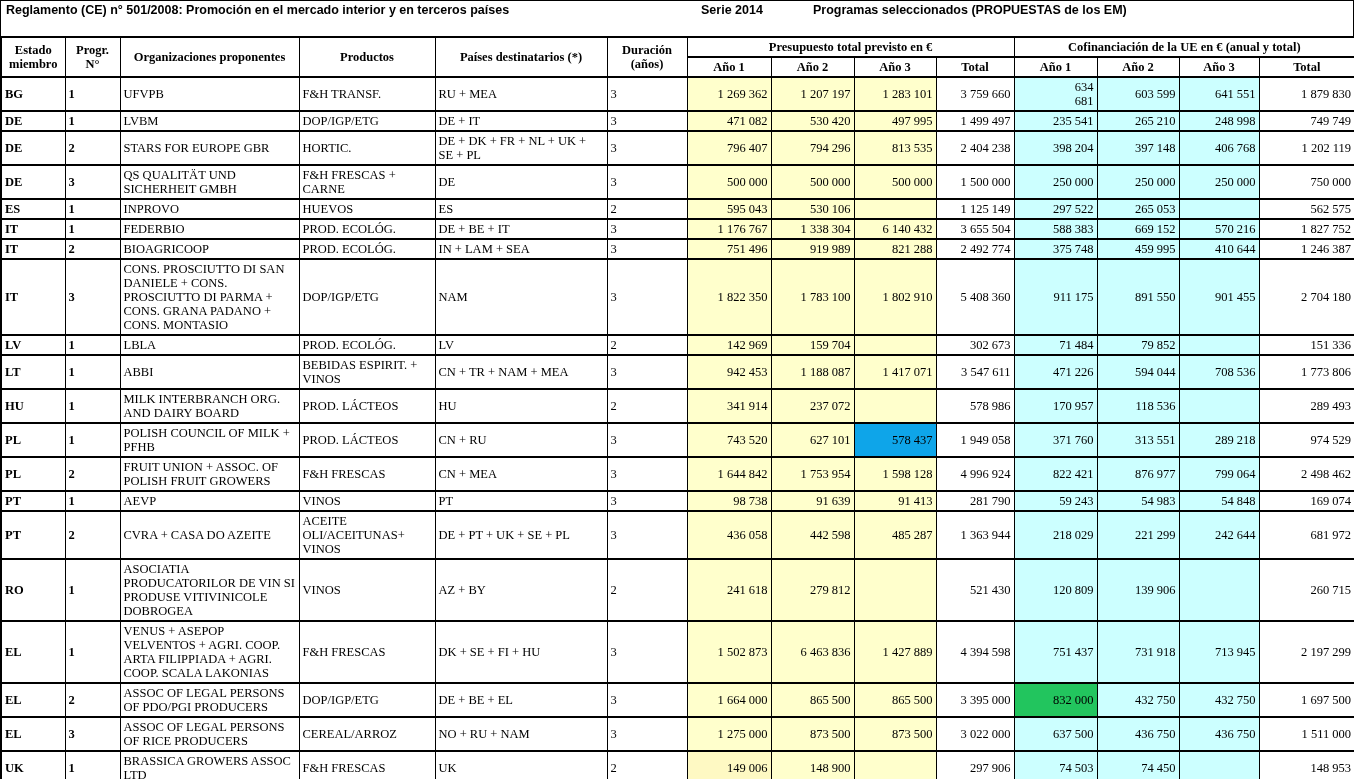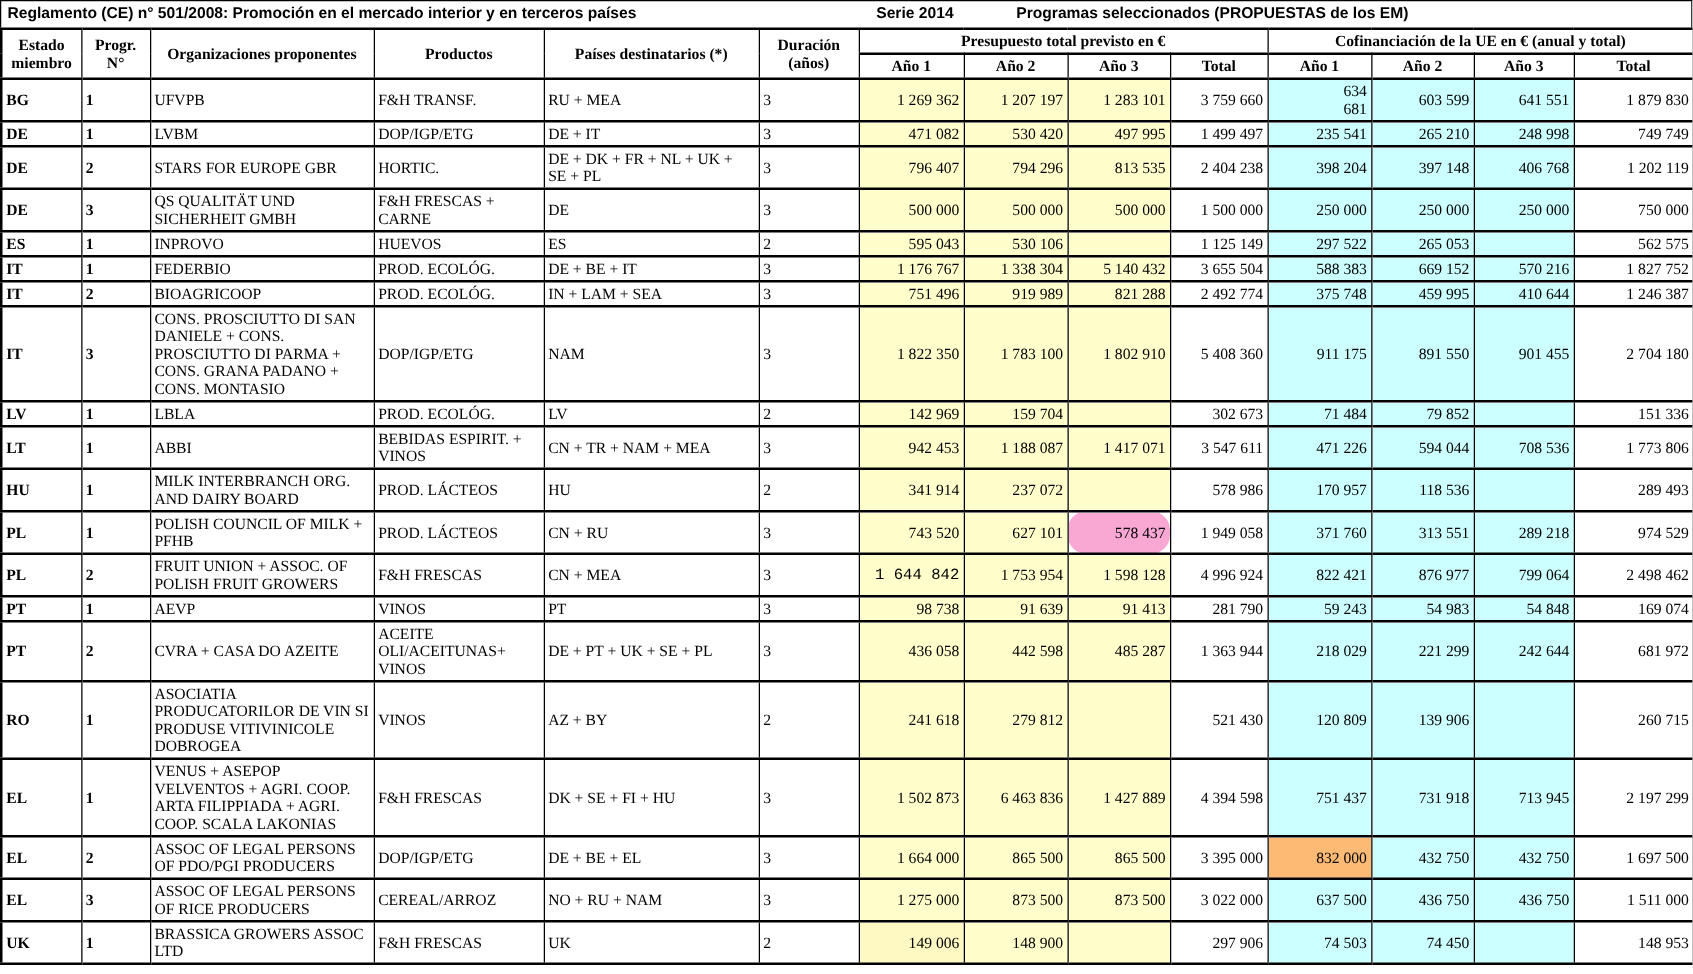"Reglamento (CE) n° 501/2008: Promoción" .titlebar { height: 22px -> 36px }
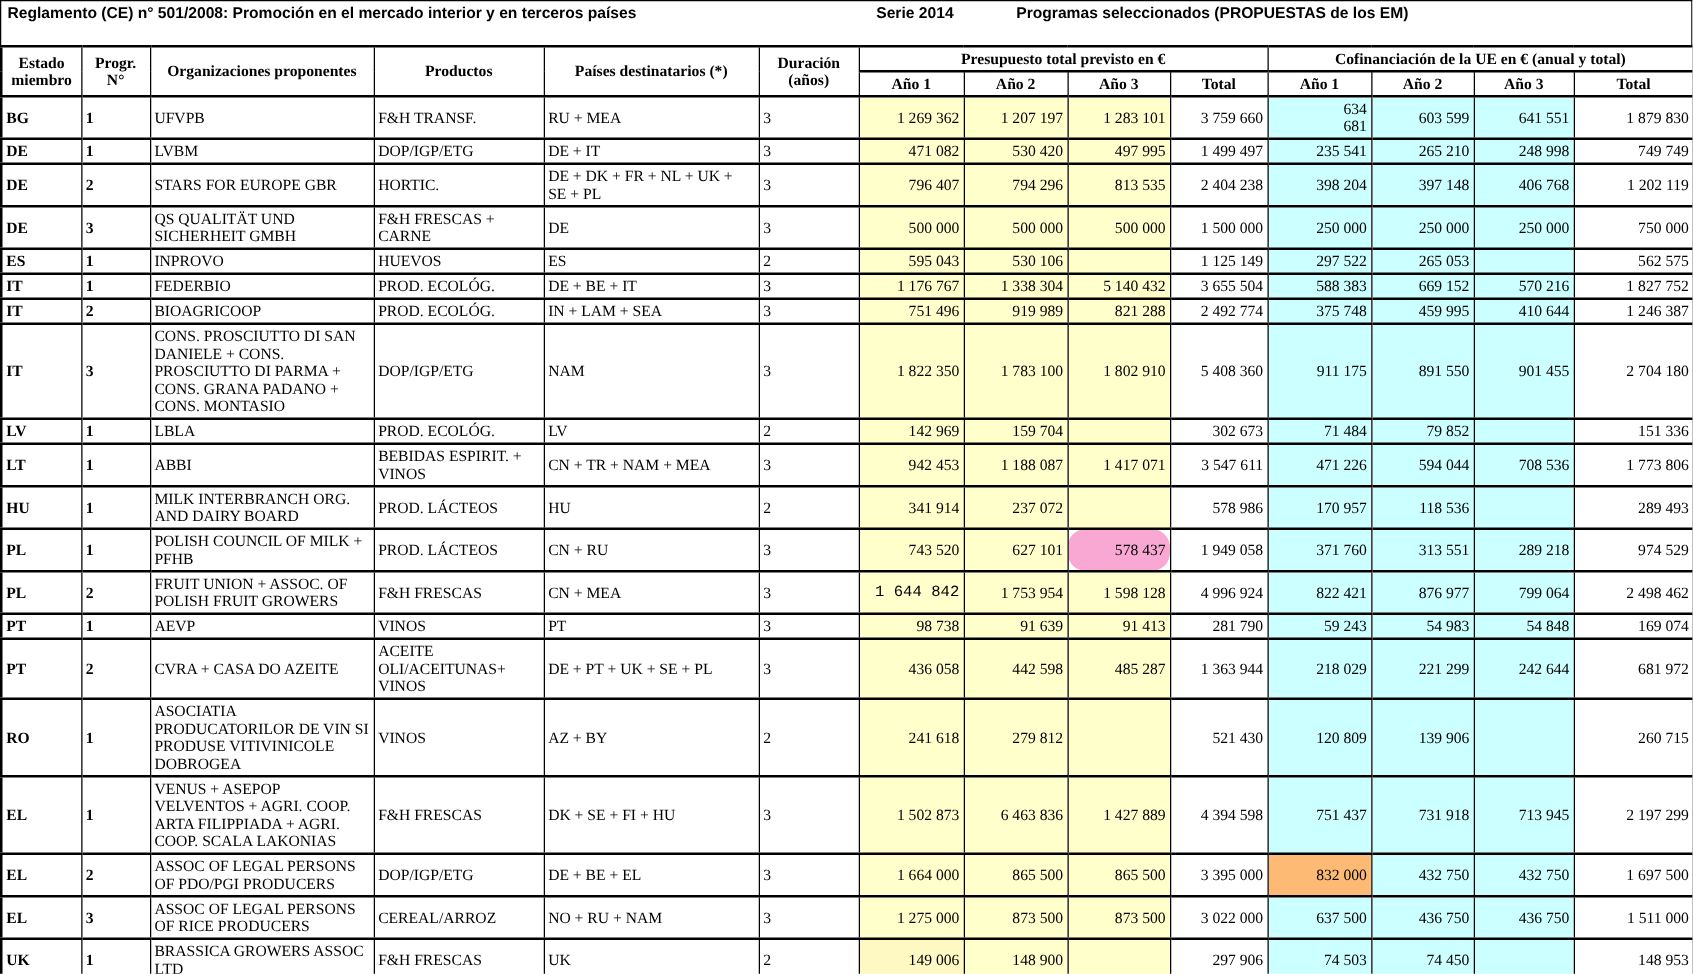"5 140 432" td.c-num { text: 5 140 432 -> 6 140 432 }
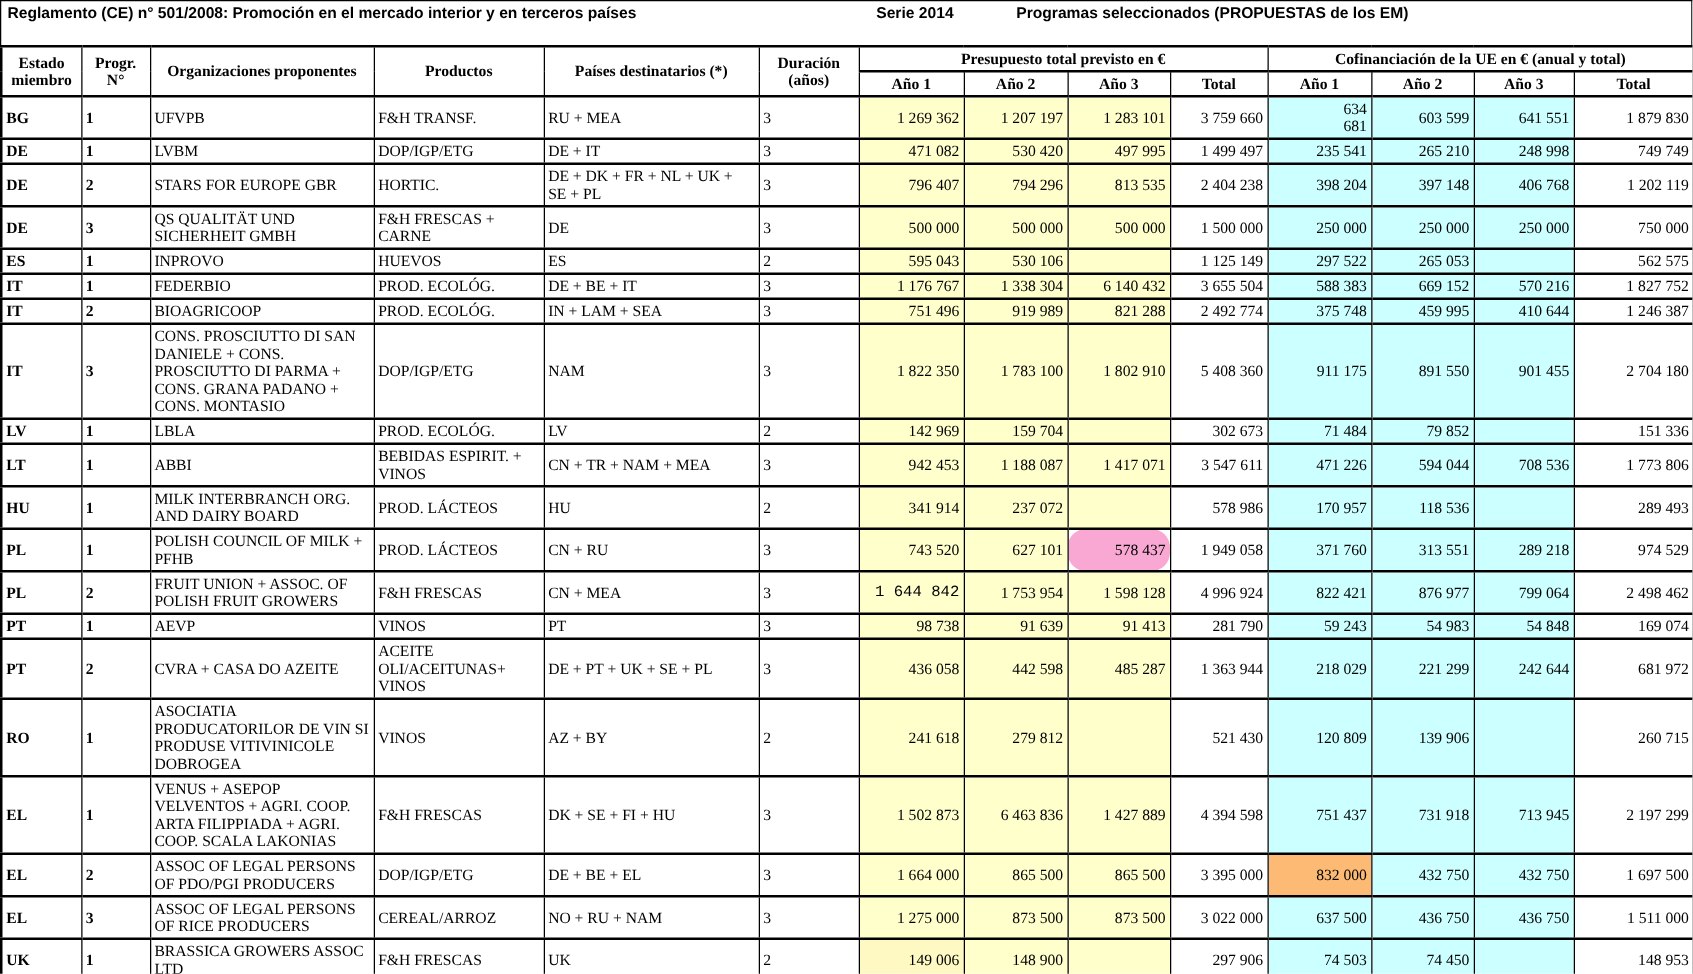"578 437" td.c-num { background: #f9a8d4 -> #0ea5e9; border-radius: 15px -> none }
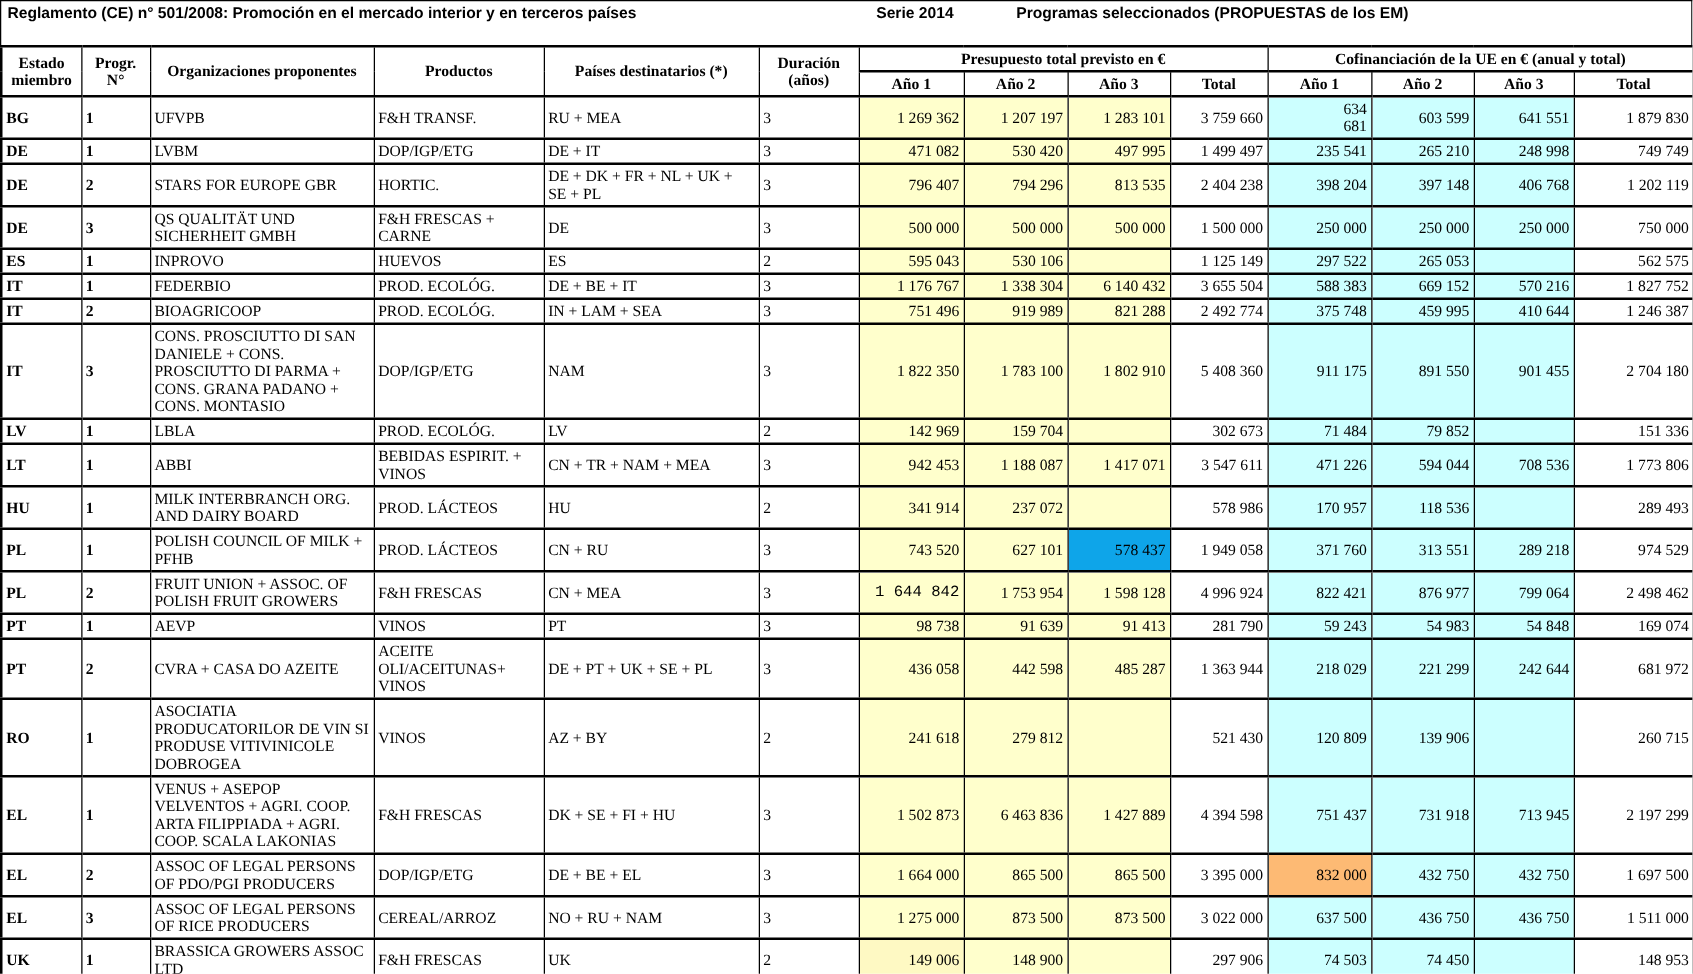"1 644 842" td.c-num { font-family: Liberation Mono, monospace -> none }
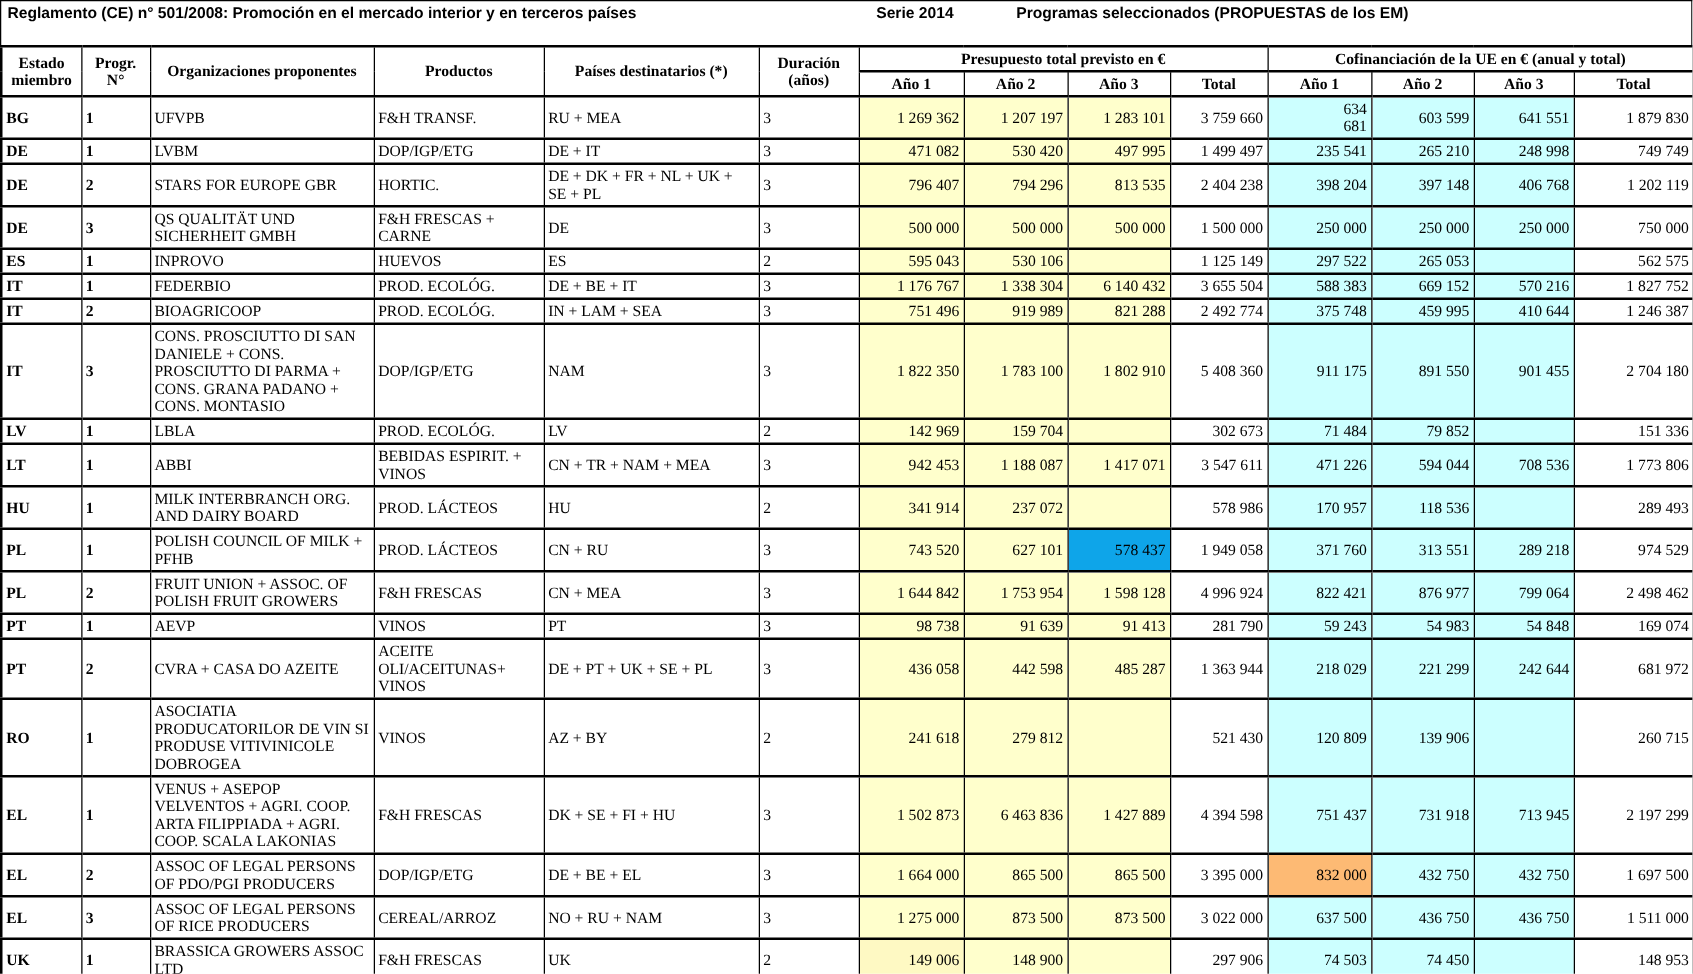"832 000" td.c-num { background: #fdba74 -> #22c55e }
